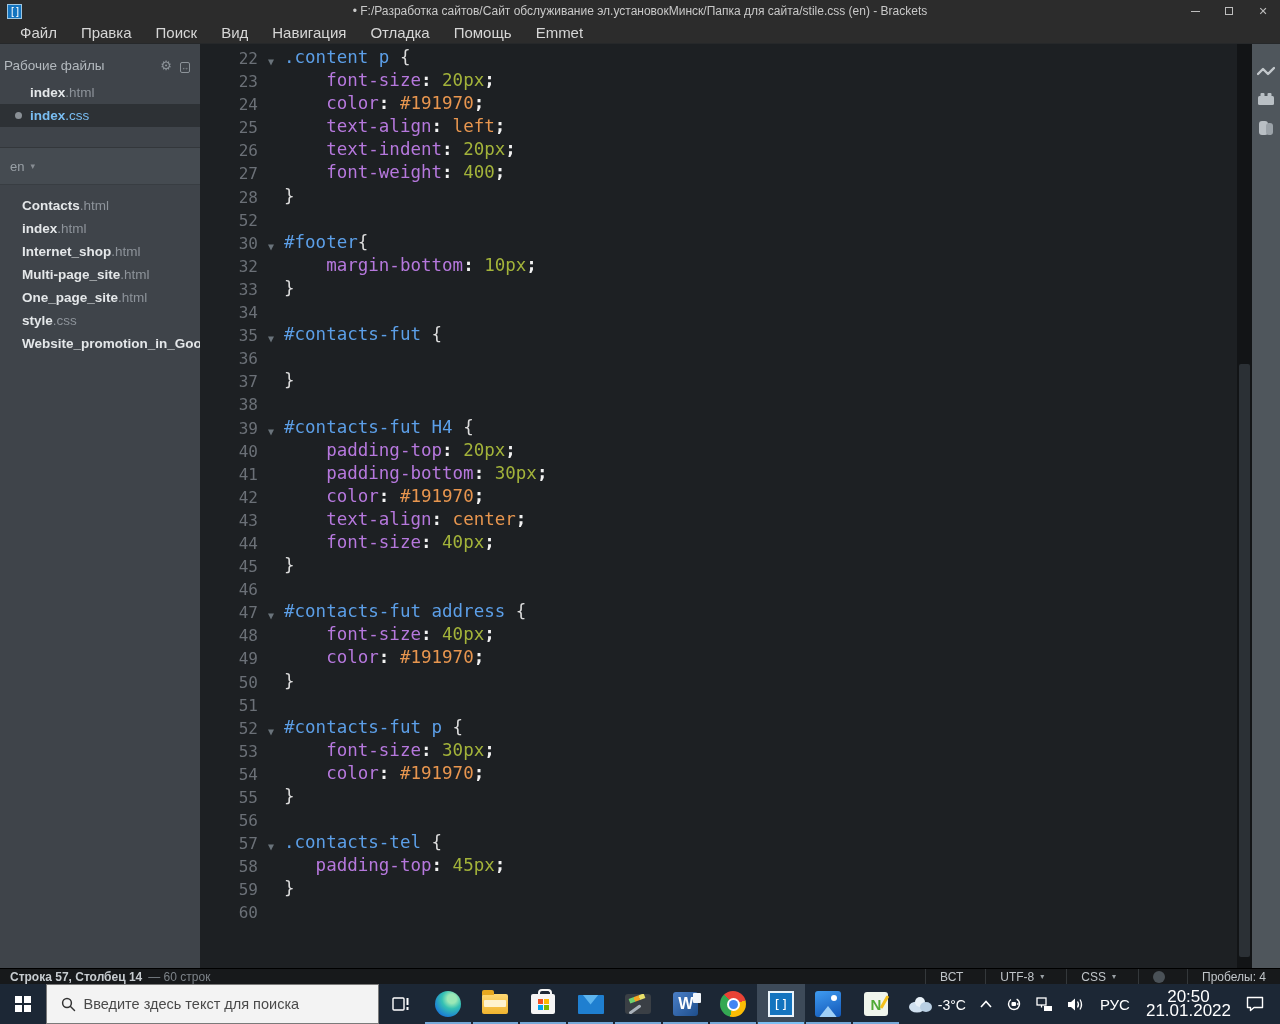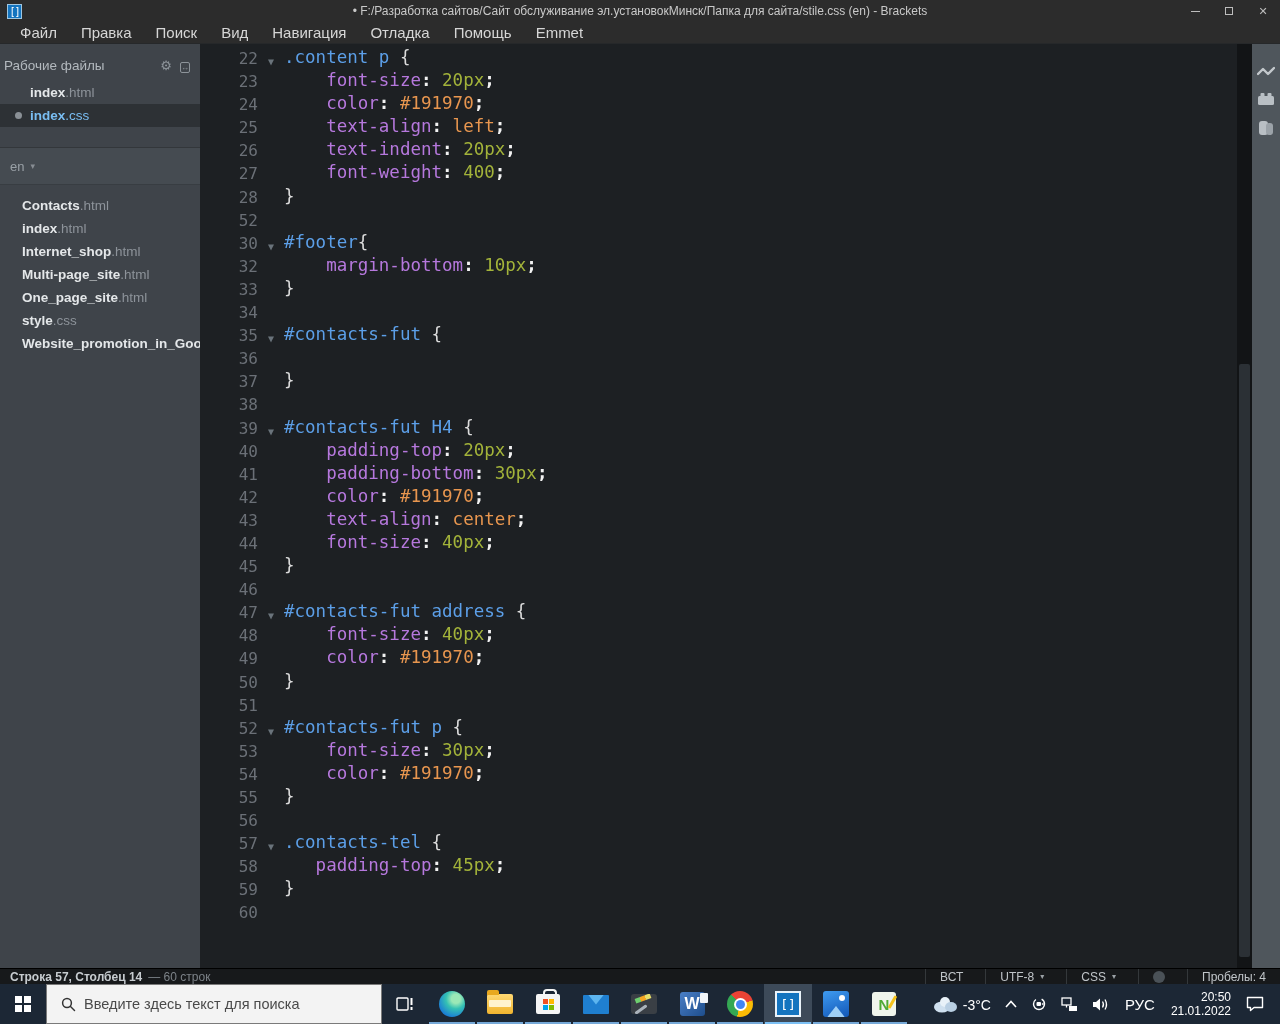"20:50" #clock { font-size: 12px -> 17px; text-align: right -> center }
